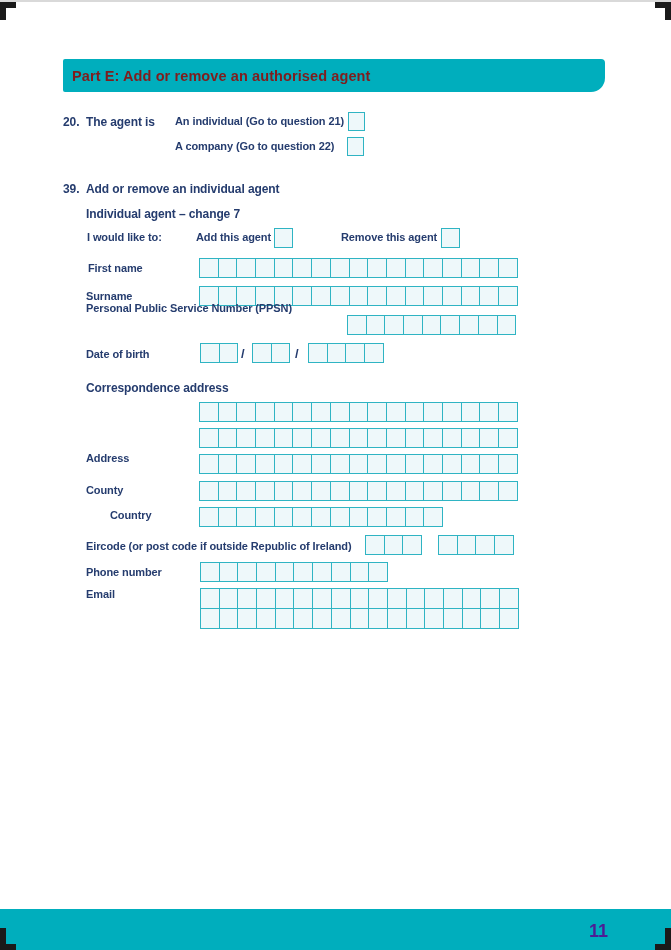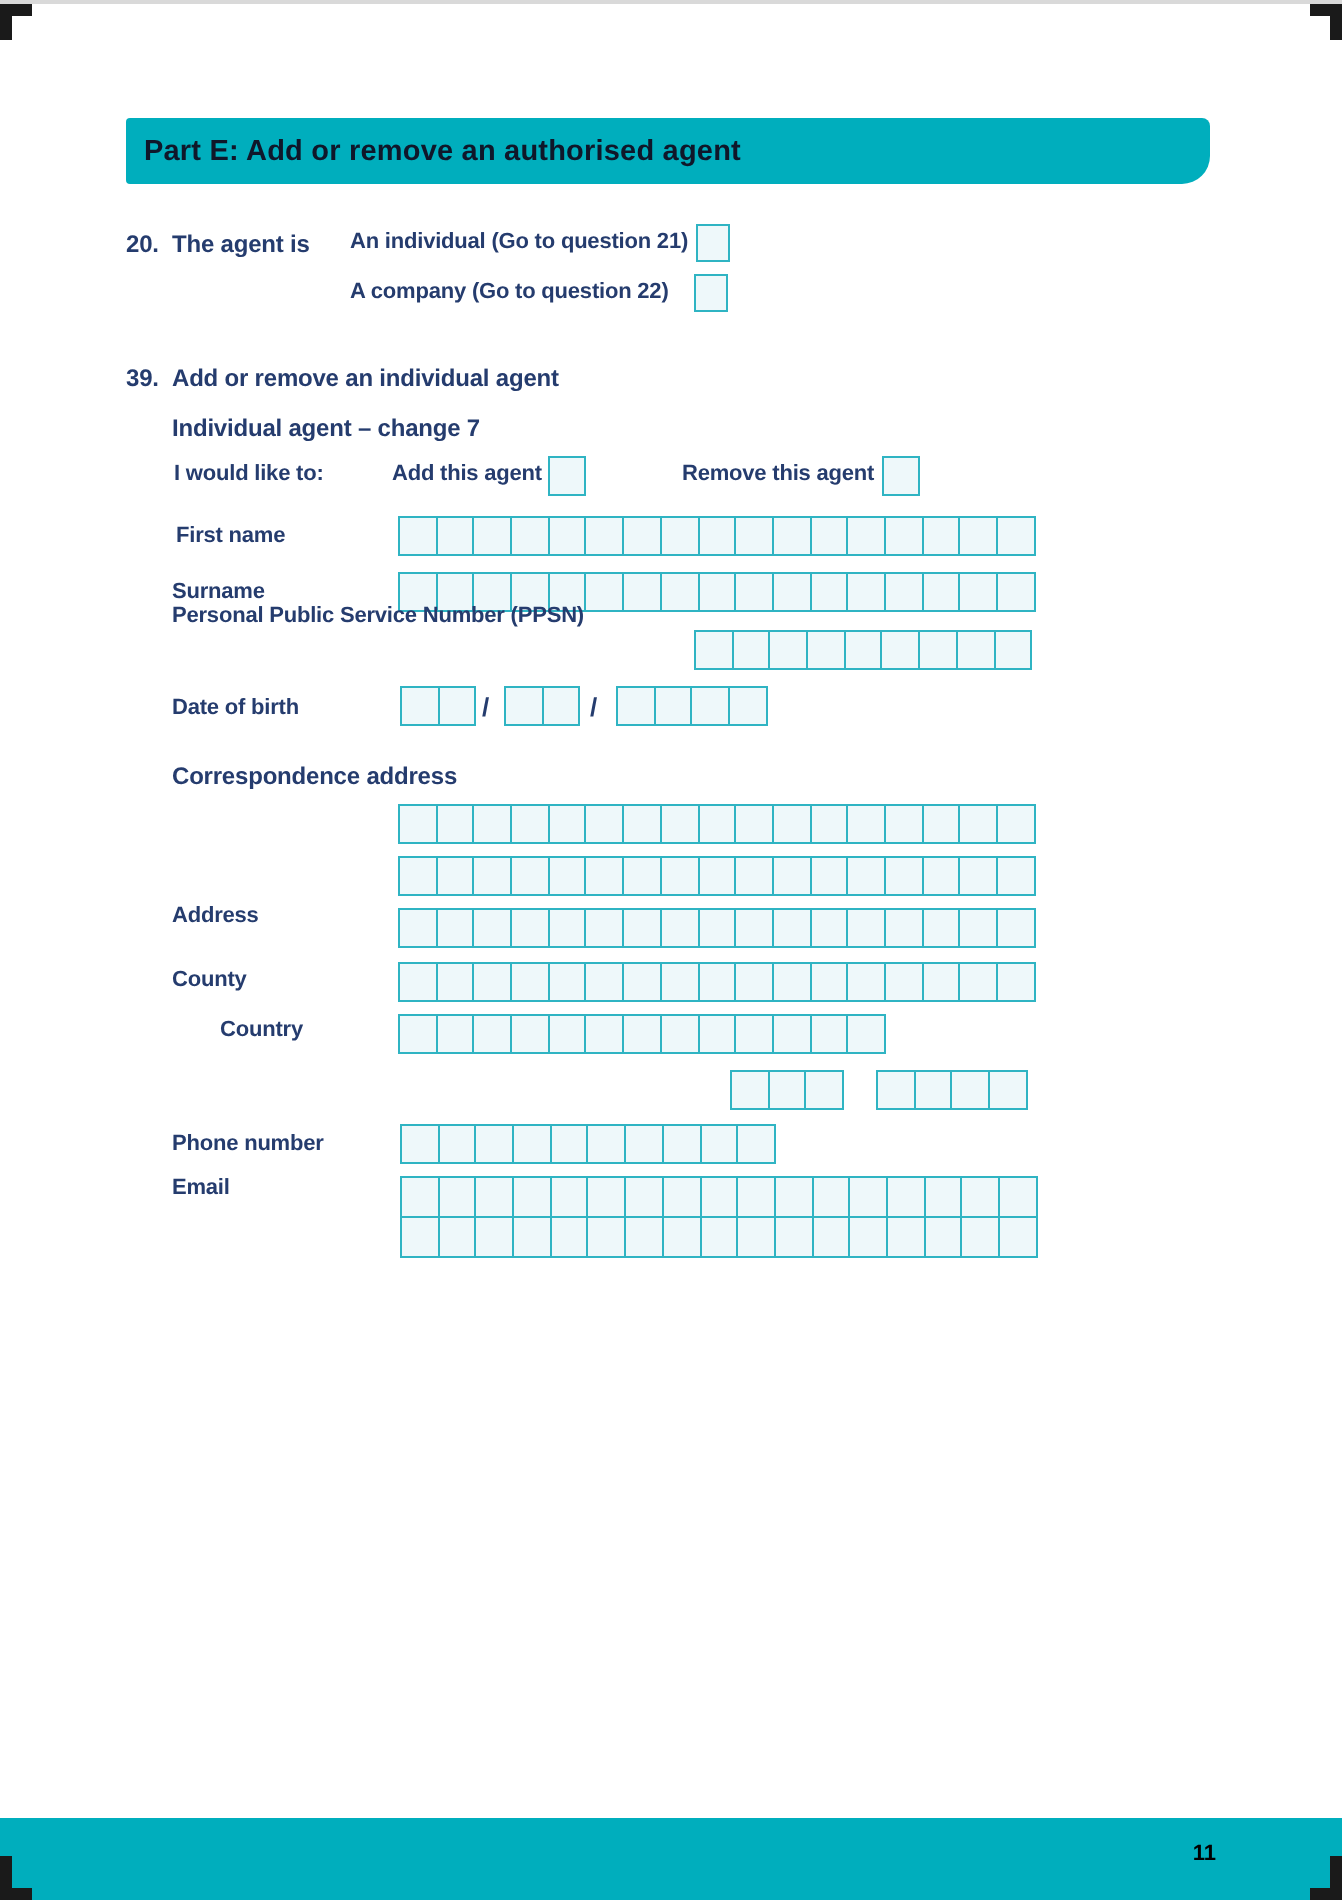"Part E: Add or remove" .banner-title { color: #0f172a -> #7f1d1d }
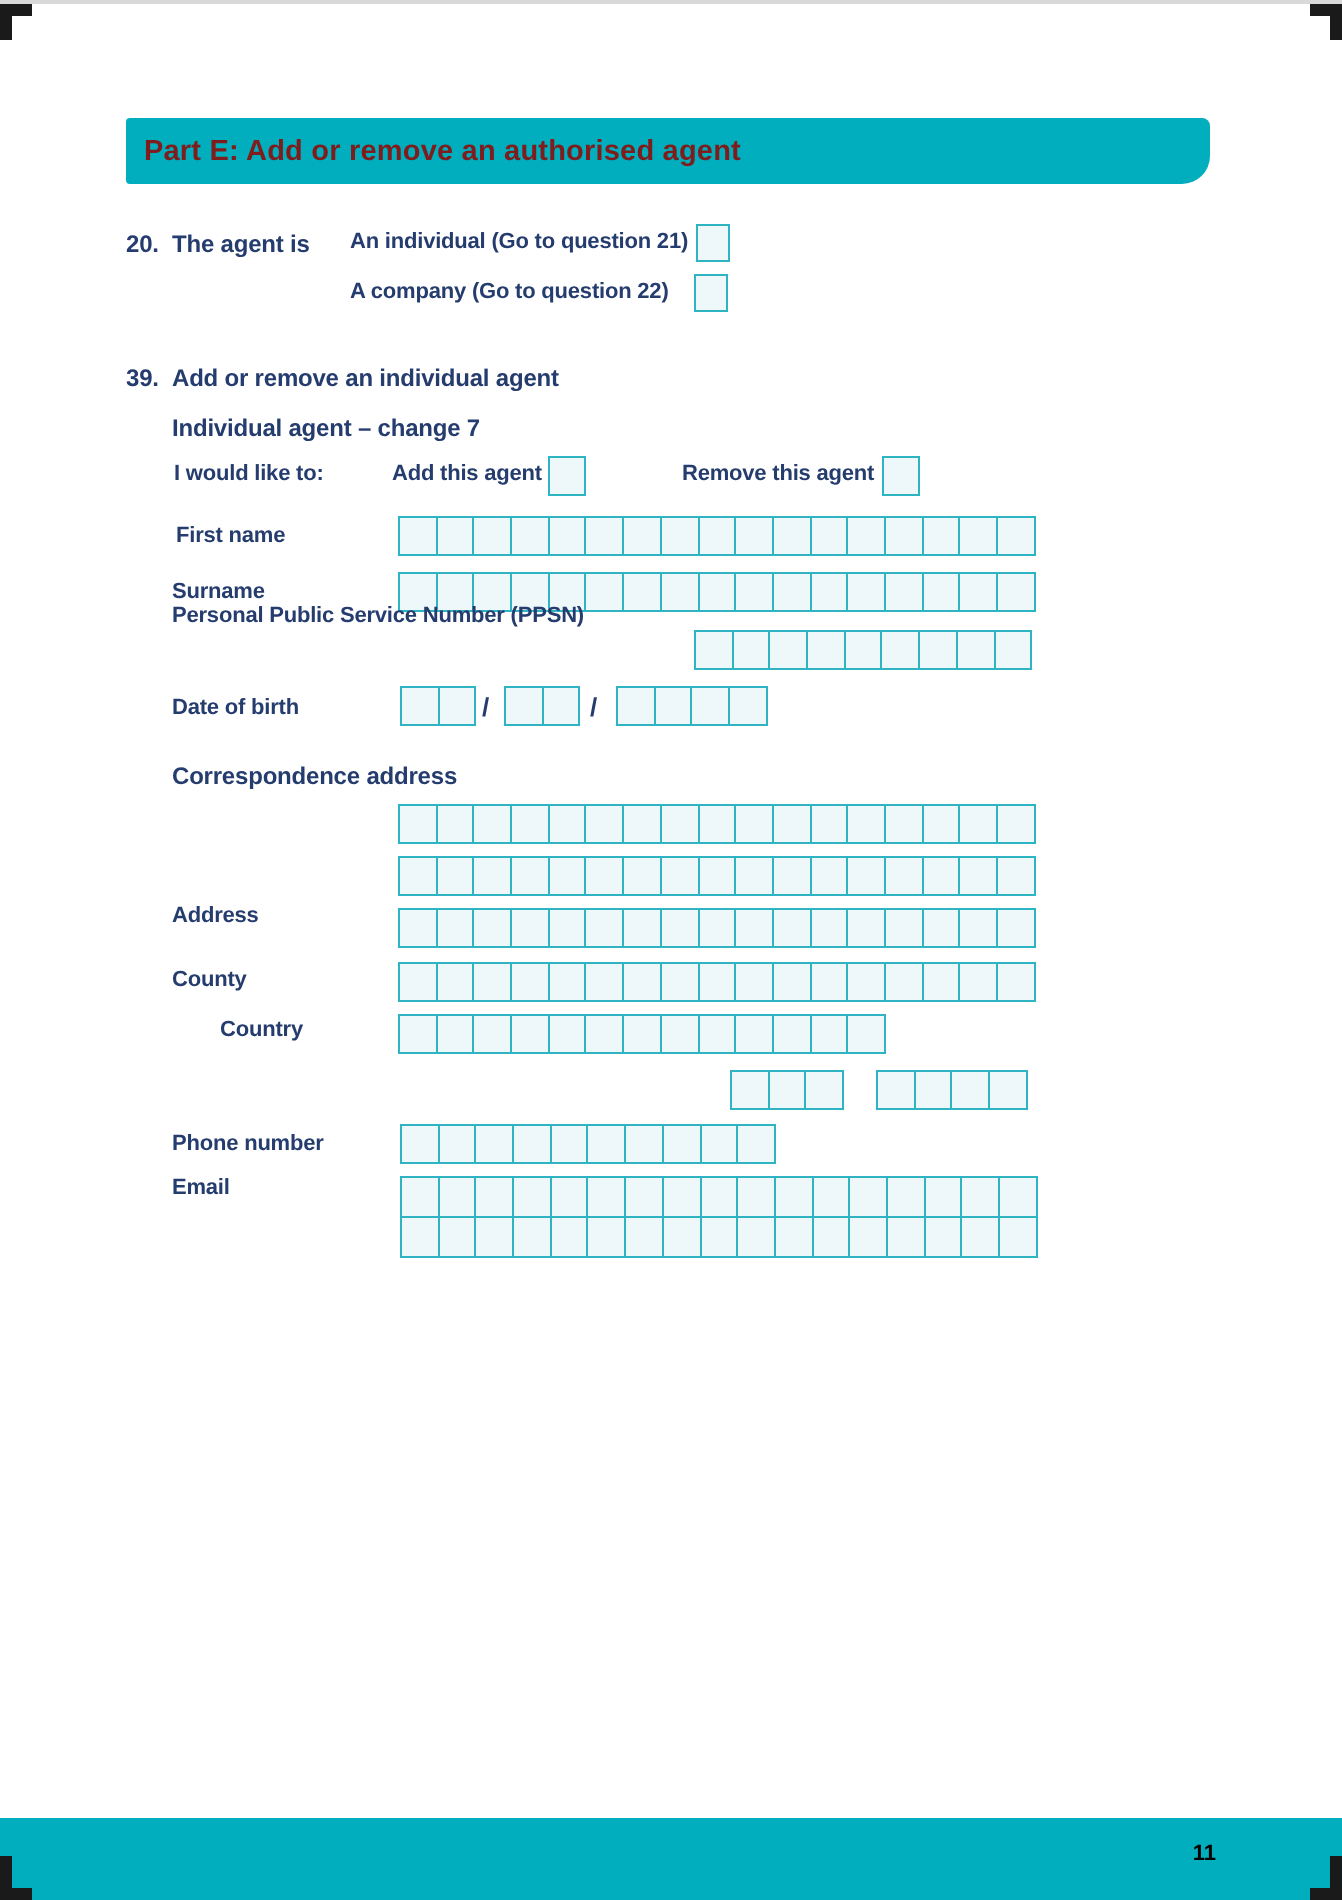"Eircode (or post code if" span.abs { html: none -> <span>Eircode (or post code if outside Republic of Ireland)</span> }
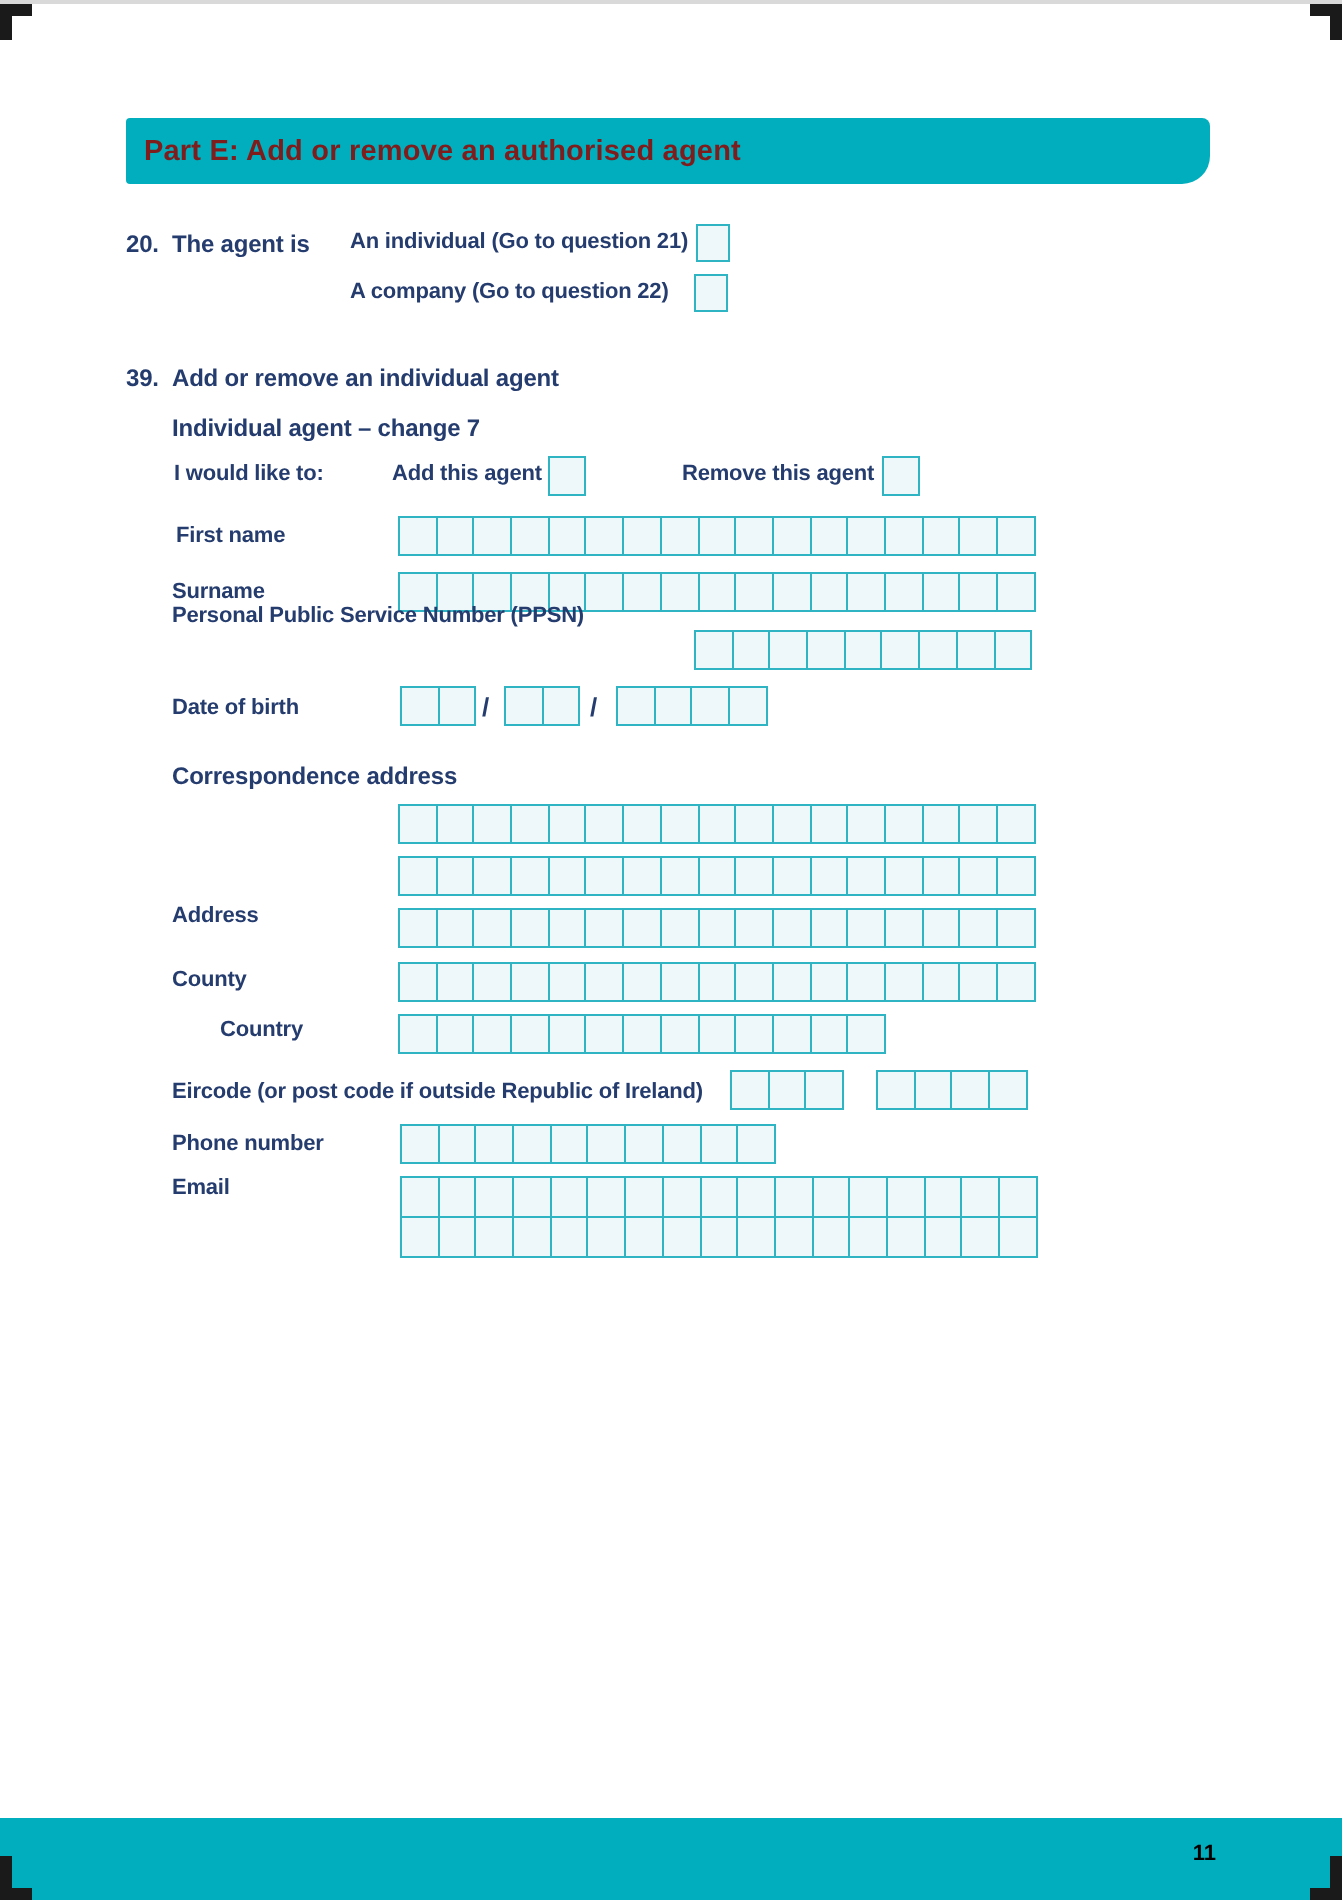"11" .pagenum { color: #000000 -> #4c1d95; font-size: 11px -> 18px }
